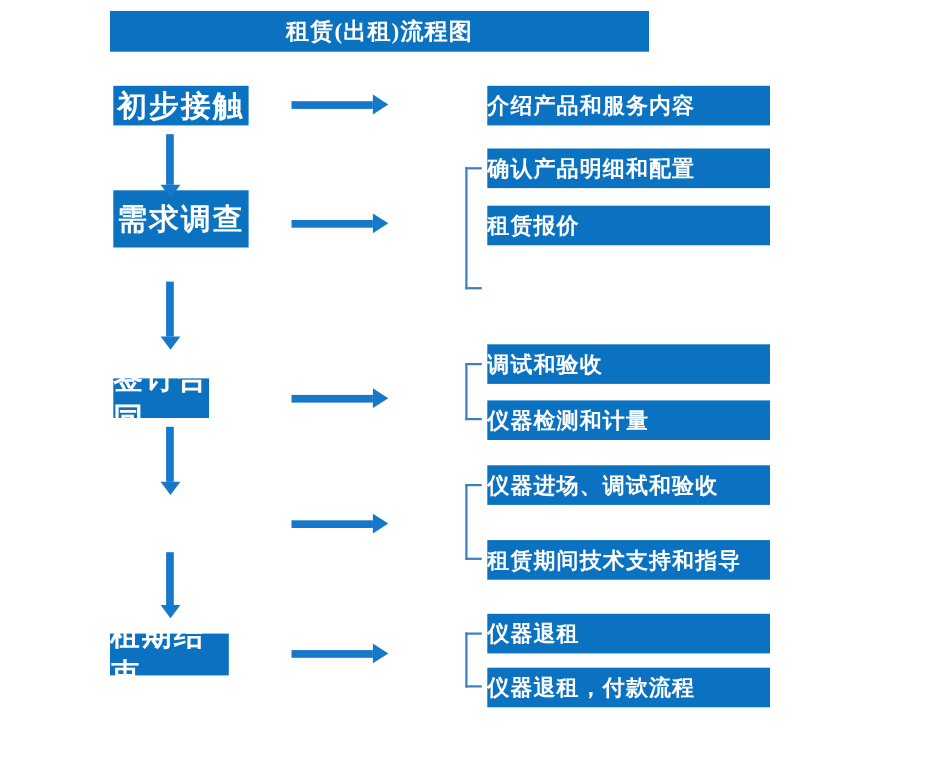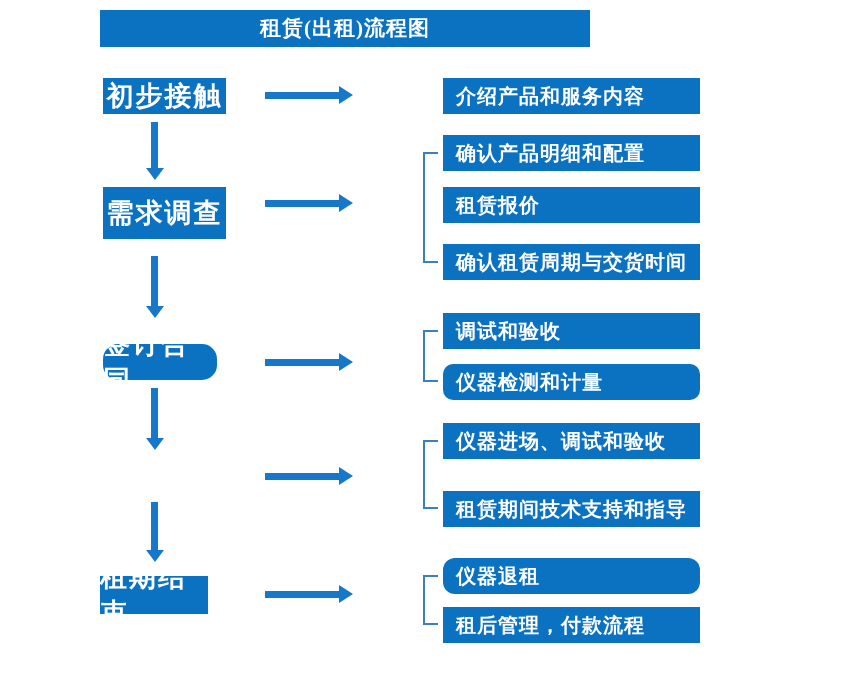"介绍产品和服务内容" .box.right { padding-left: 13px -> none }
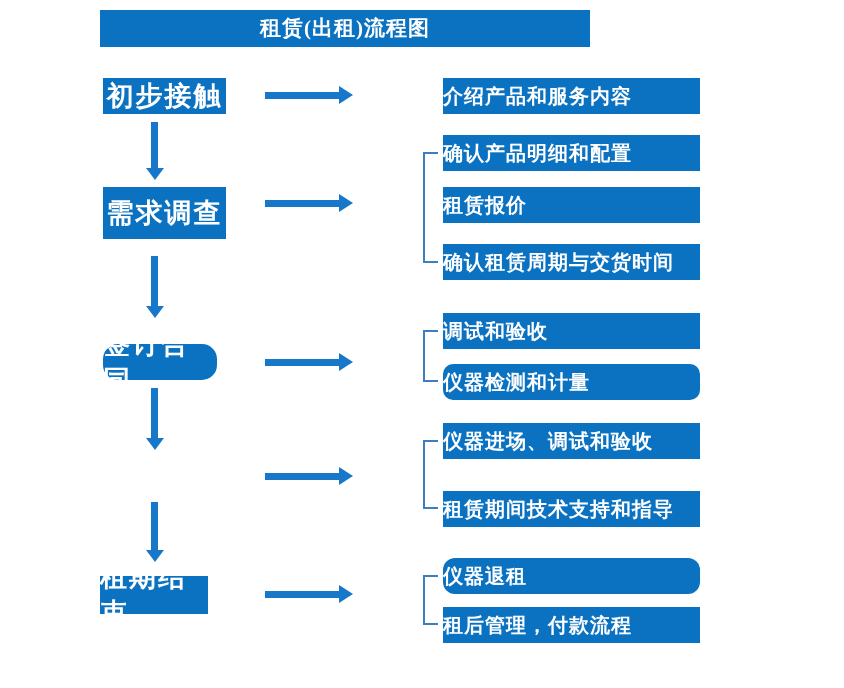"需求调查" .b-l1 { top: 187px -> 173px }
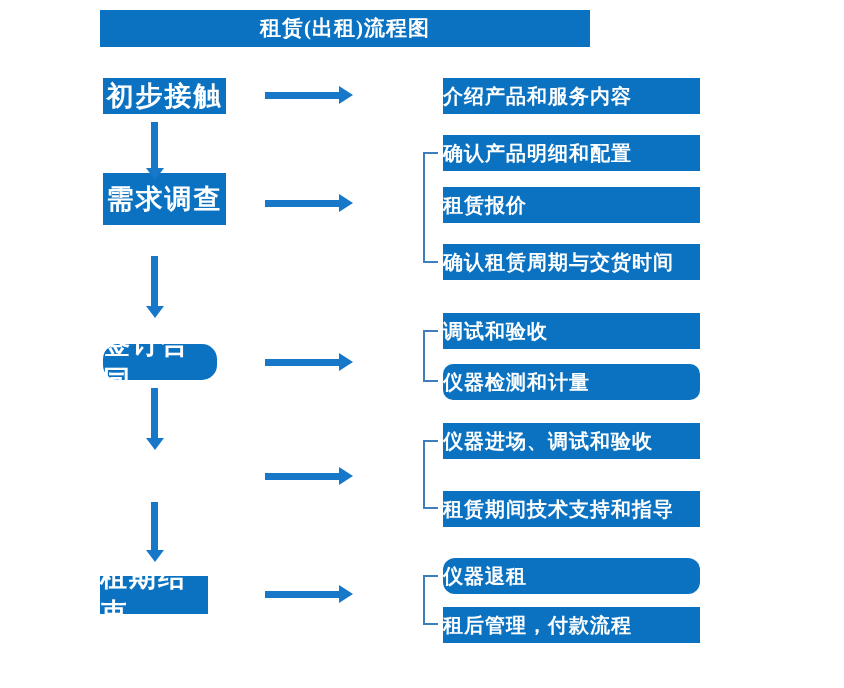"确认租赁周期与交货时间" div.box { html: <div>确认租赁周期与交货时间</div> -> none }
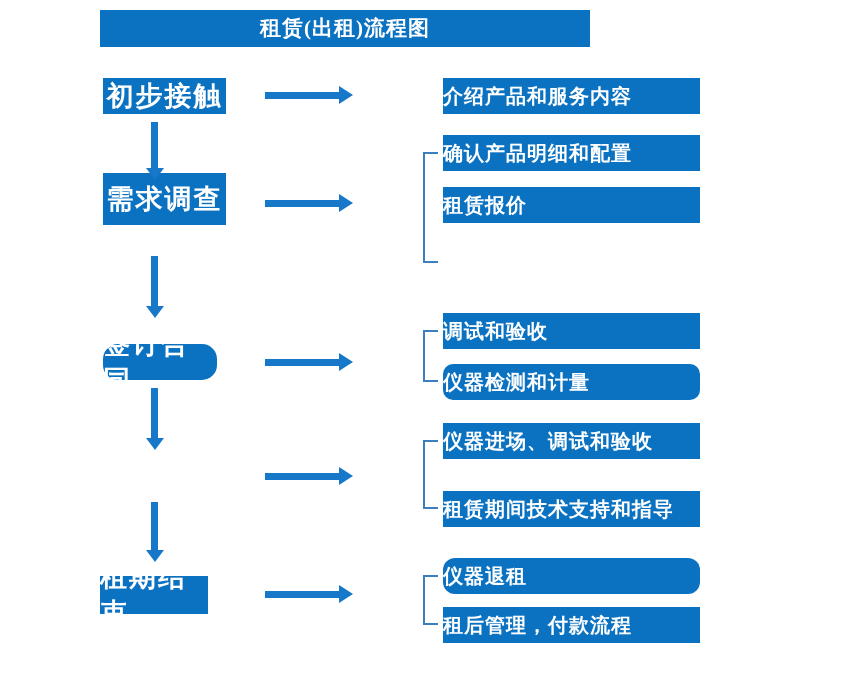"签订合同" .b-l2 { border-radius: 15px -> none; width: 114px -> 87px }
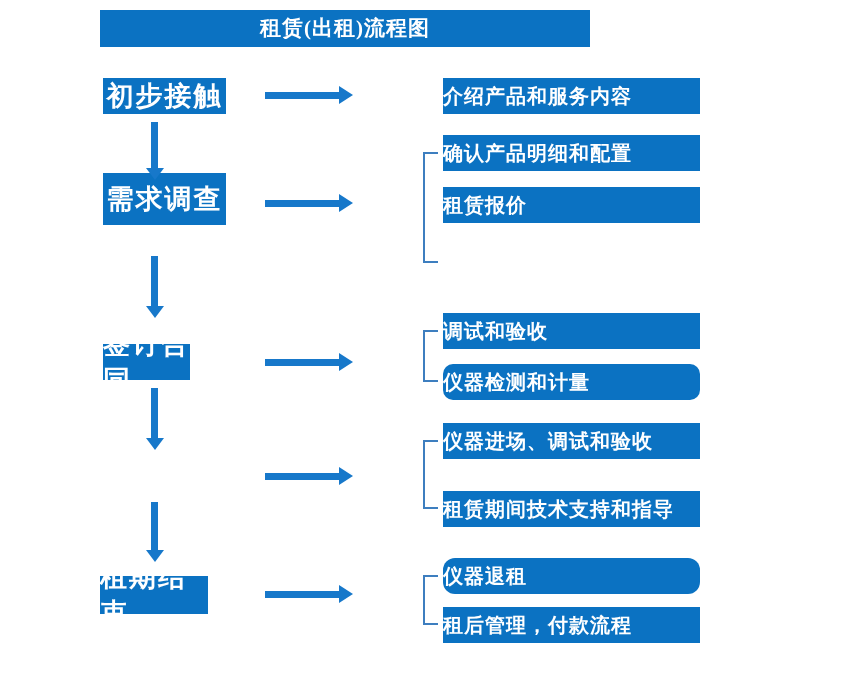"仪器检测和计量" .b-r5 { border-radius: 10px -> none }
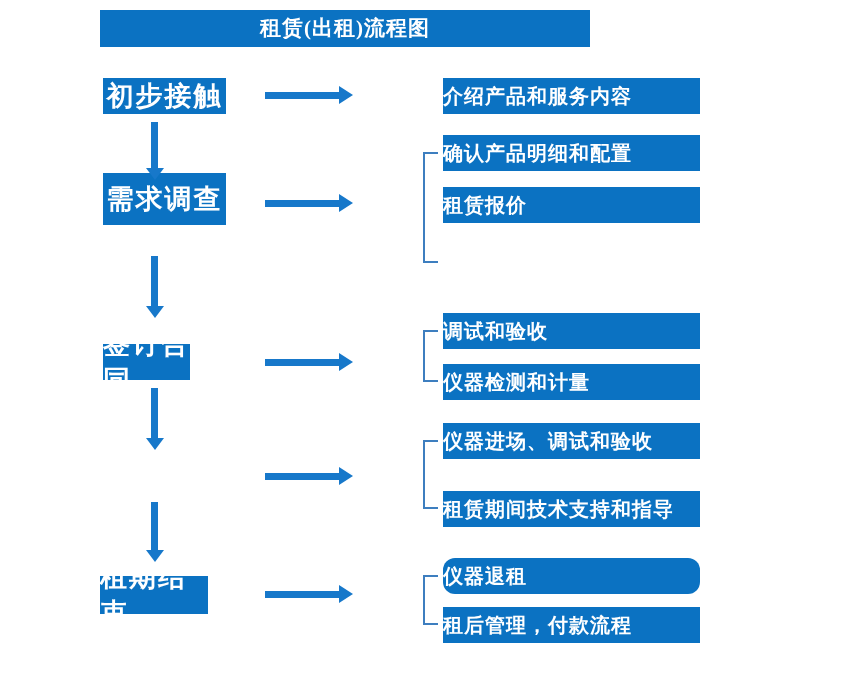"仪器退租" .b-r8 { border-radius: 12px -> none }
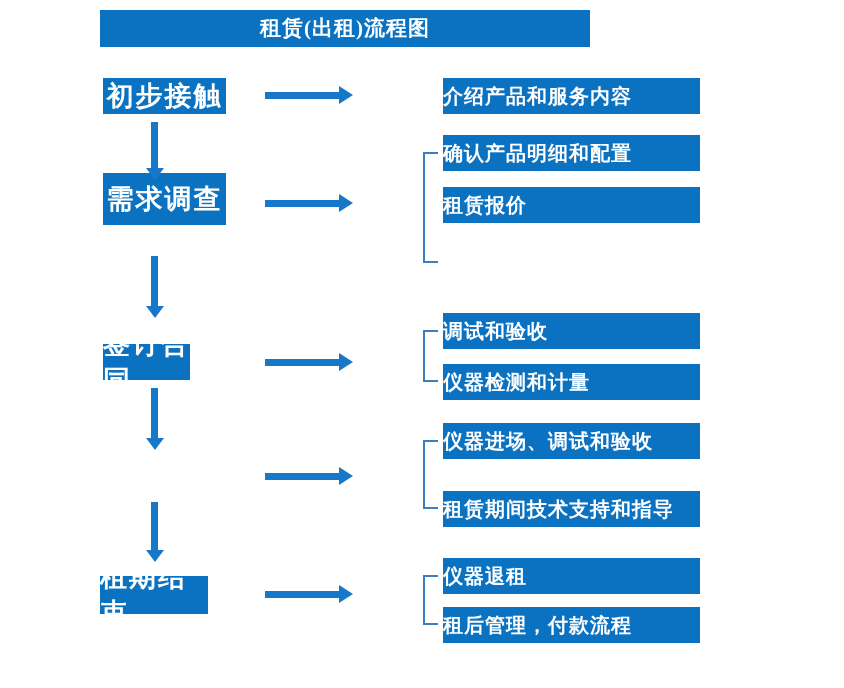"租后管理，付款流程" div.box { text: 租后管理 -> 仪器退租 }
